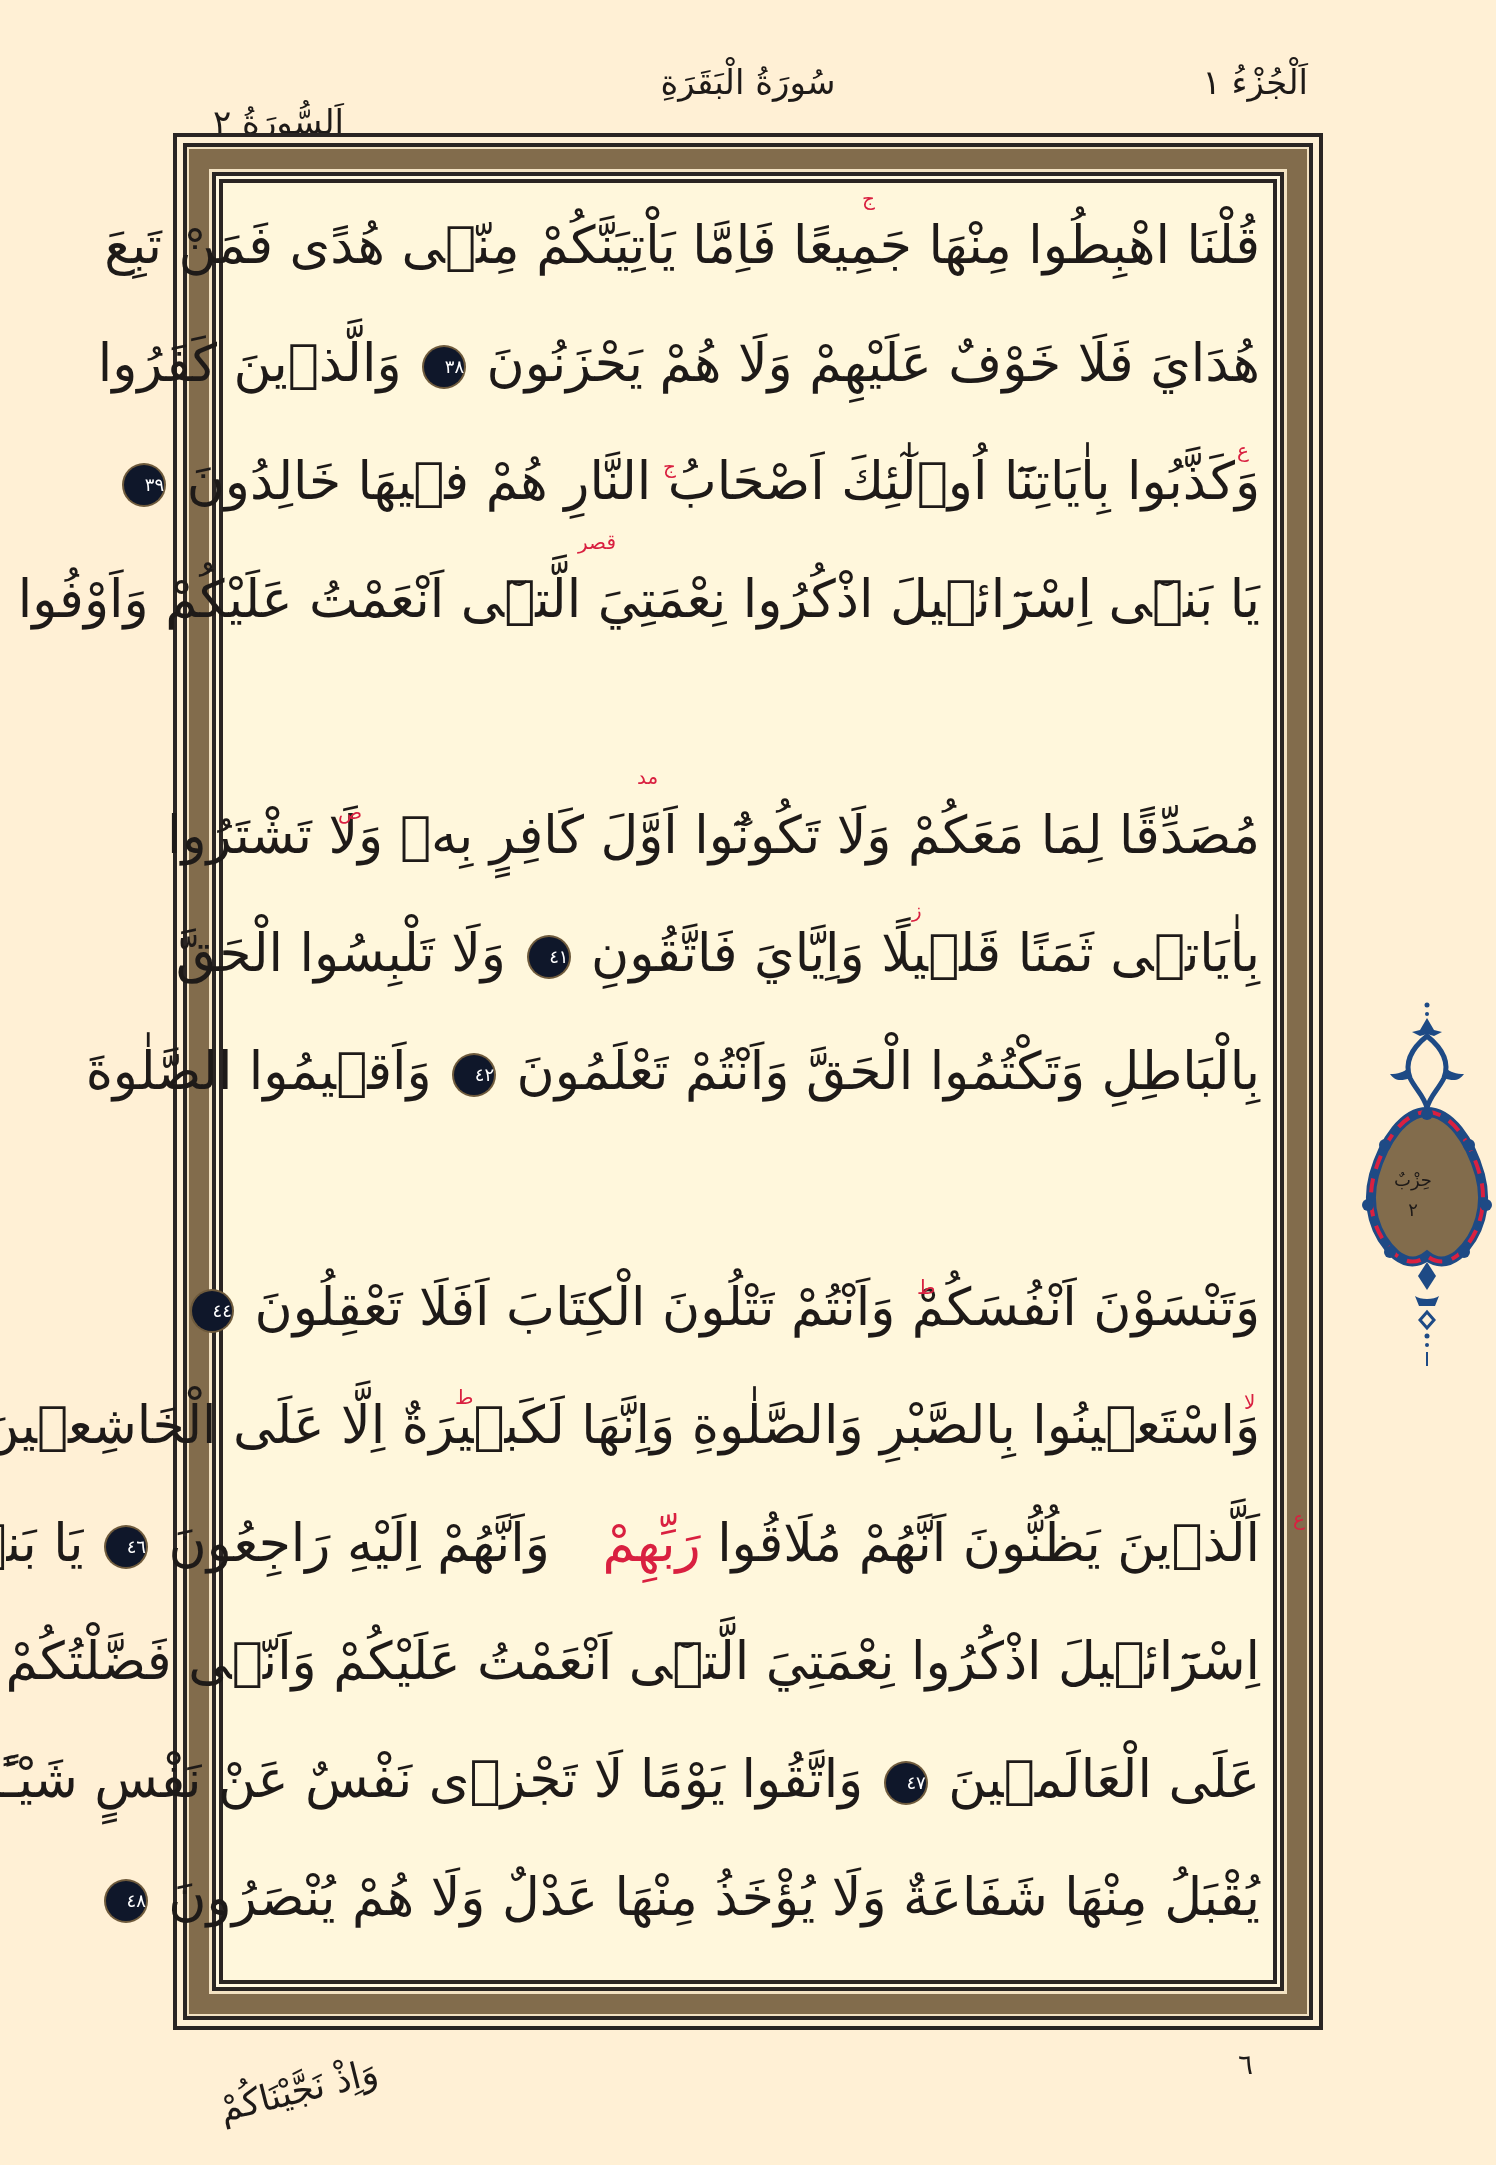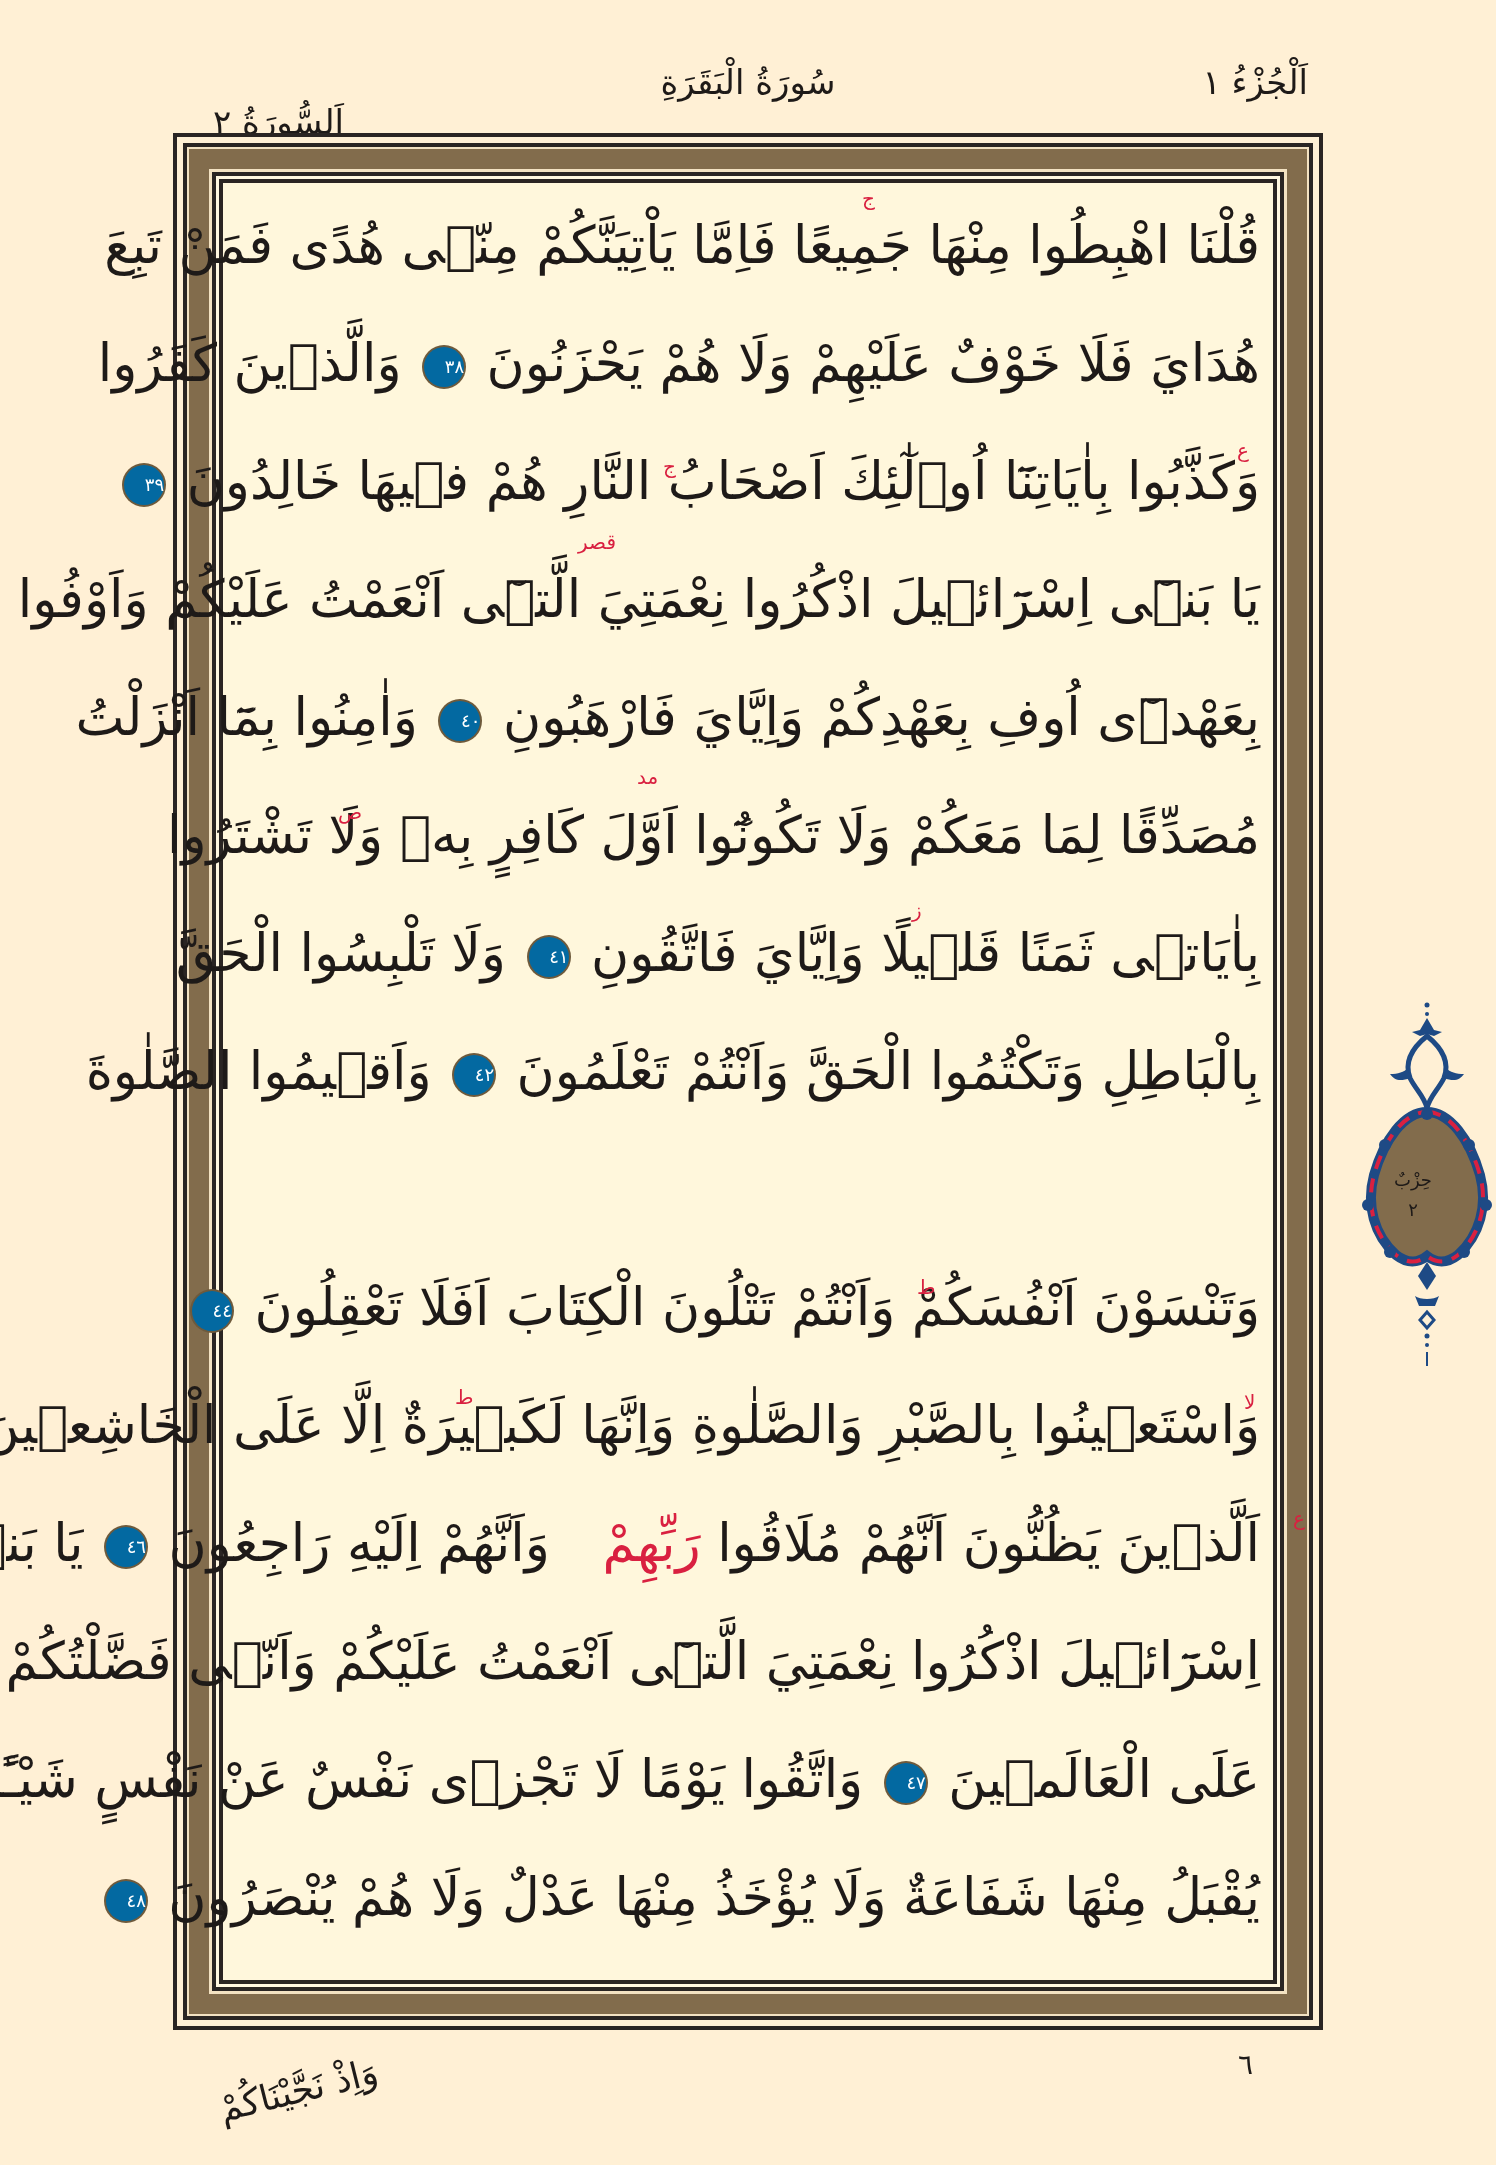"٣٨" .verse-mark { background: #0369a1 -> #0f172a }
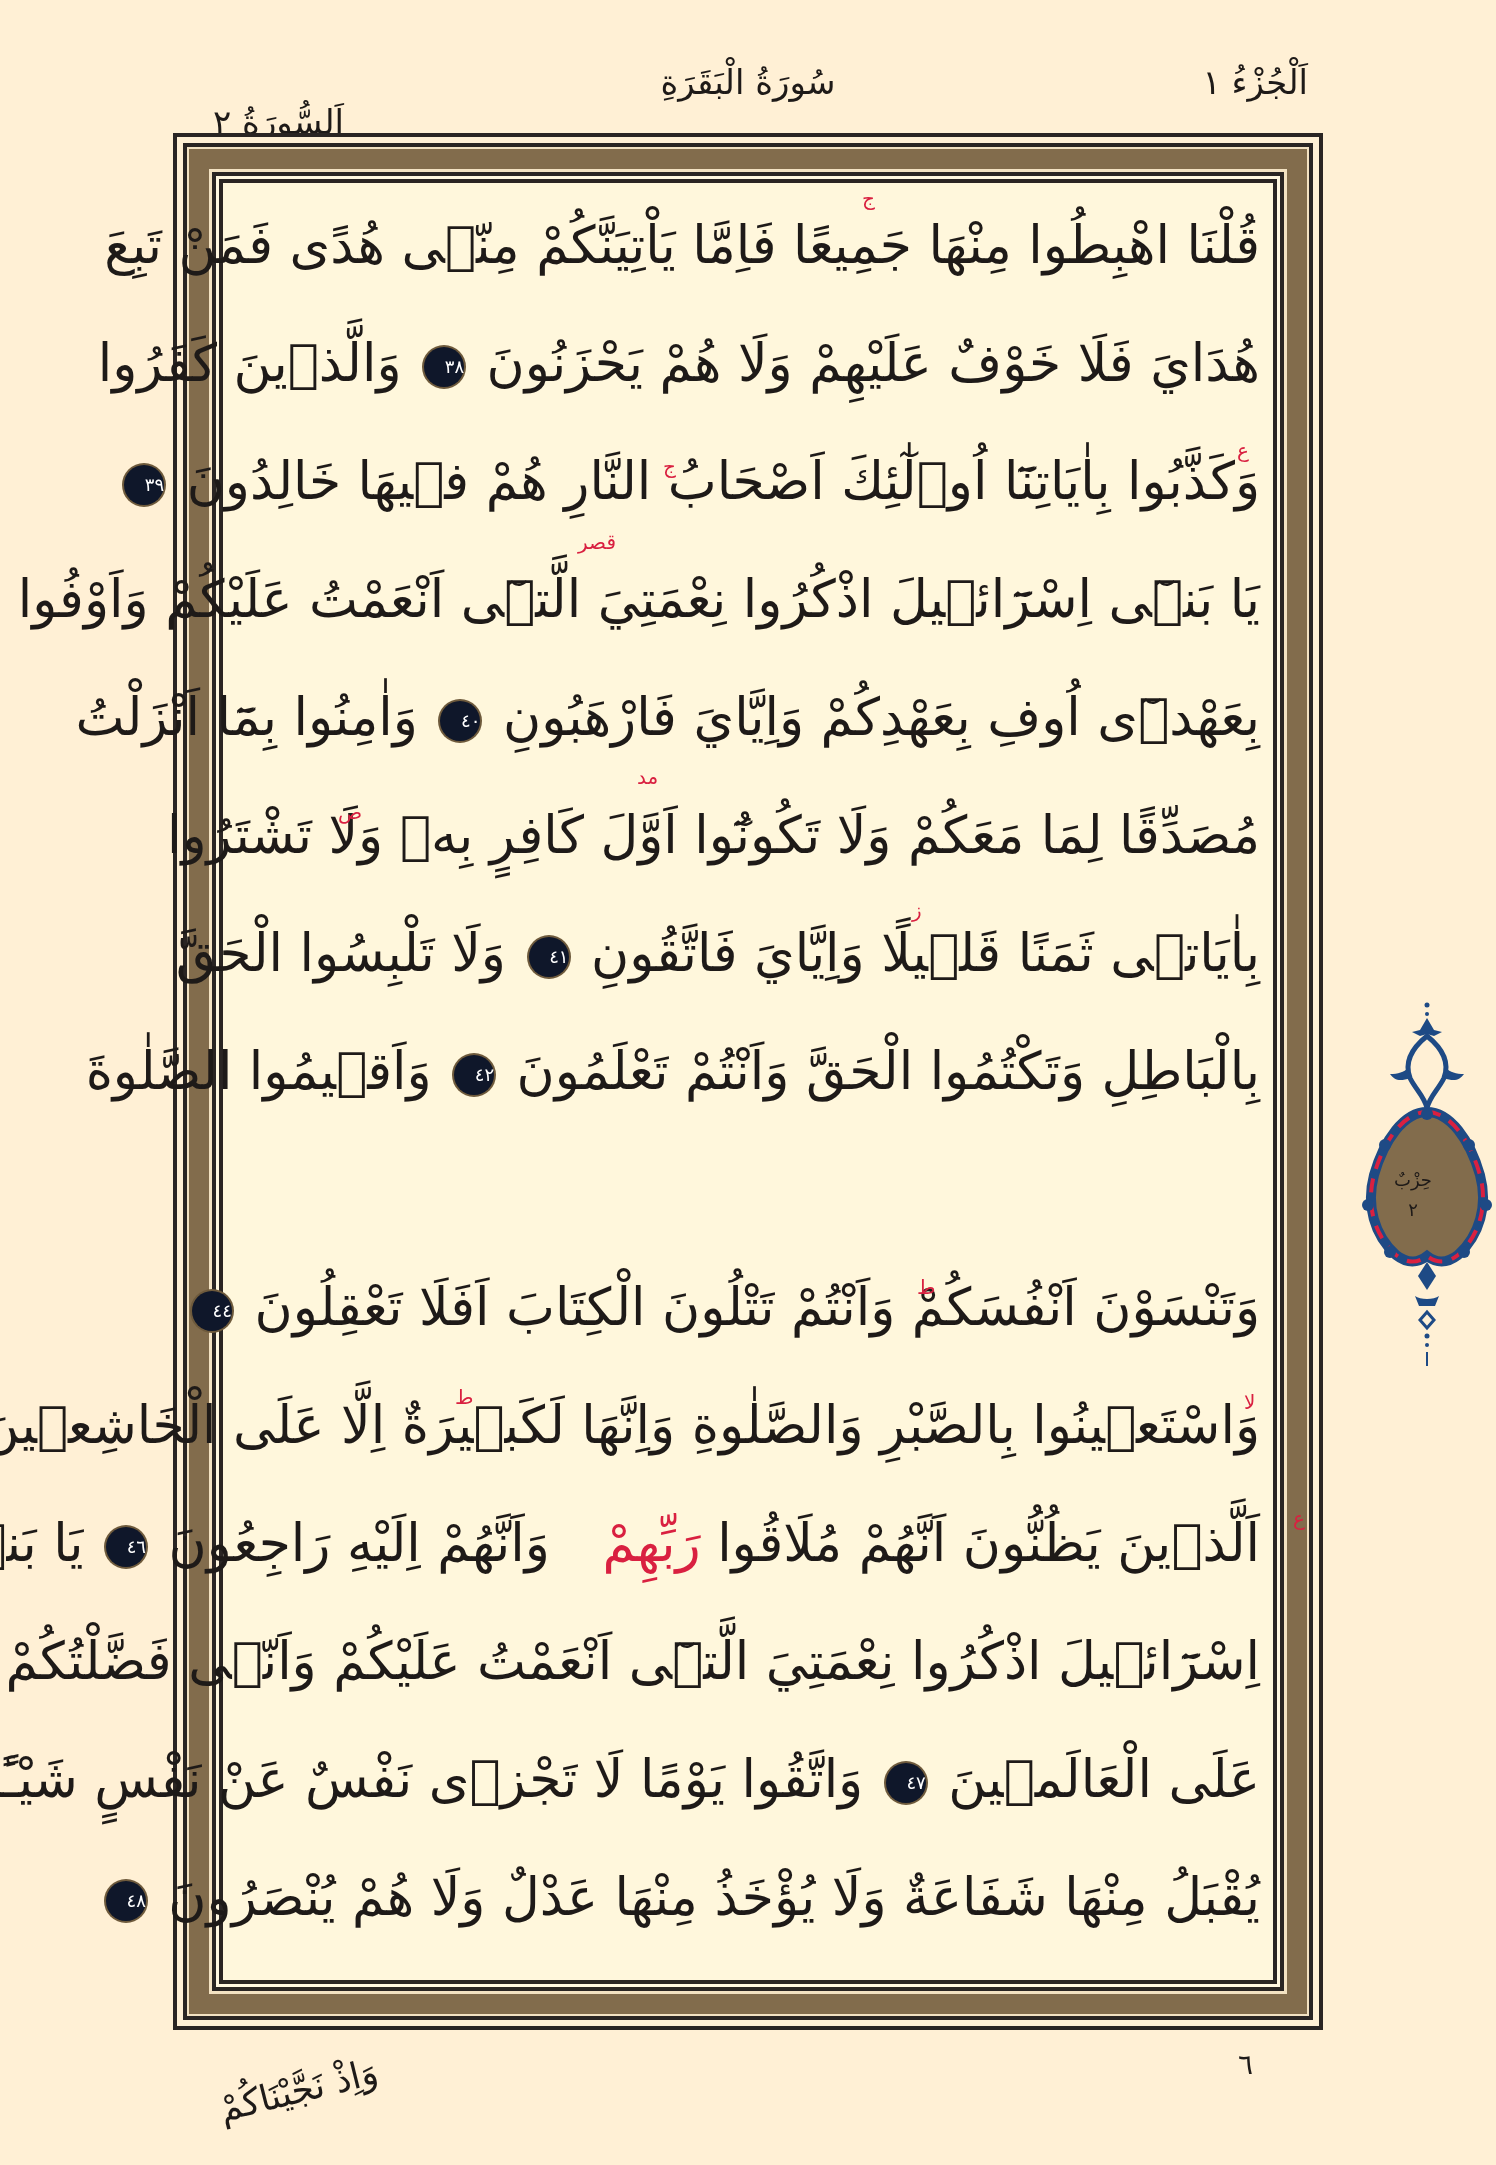"بِعَهْد۪ٓى اُوفِ بِعَهْدِكُمْ وَاِيَّايَ" div.line { html: <div> <span>بِعَهْد۪ٓى اُوفِ بِعَهْدِكُمْ وَاِيَّايَ فَارْهَبُونِ</span> <span>٤٠</span> <span>وَاٰمِنُوا بِمَٓا اَنْزَلْتُ</span> </div> -> none }
